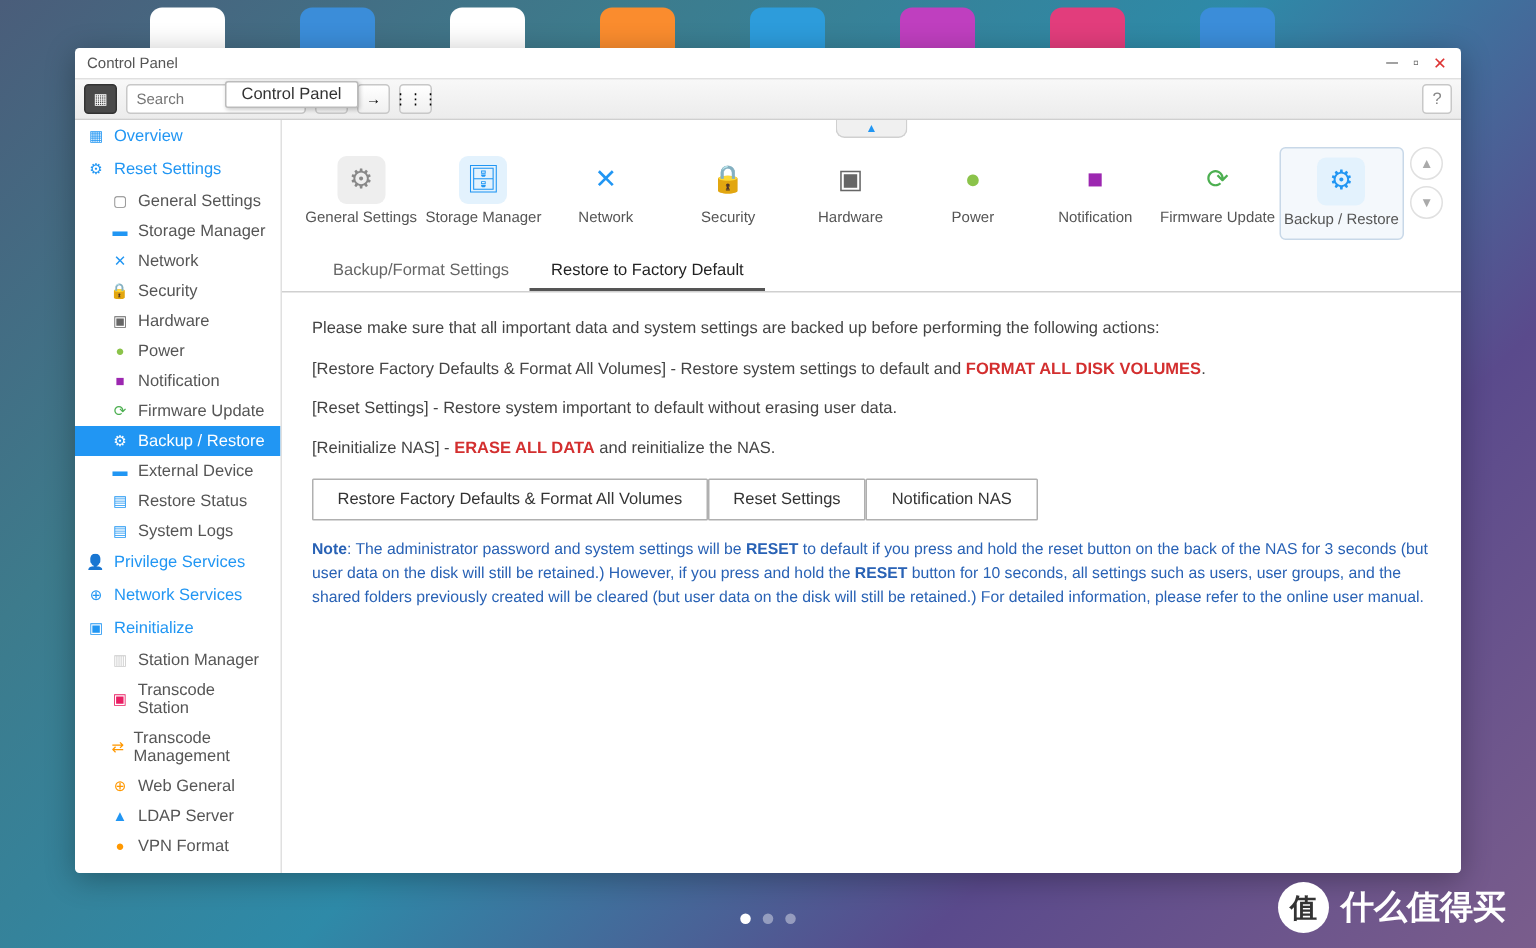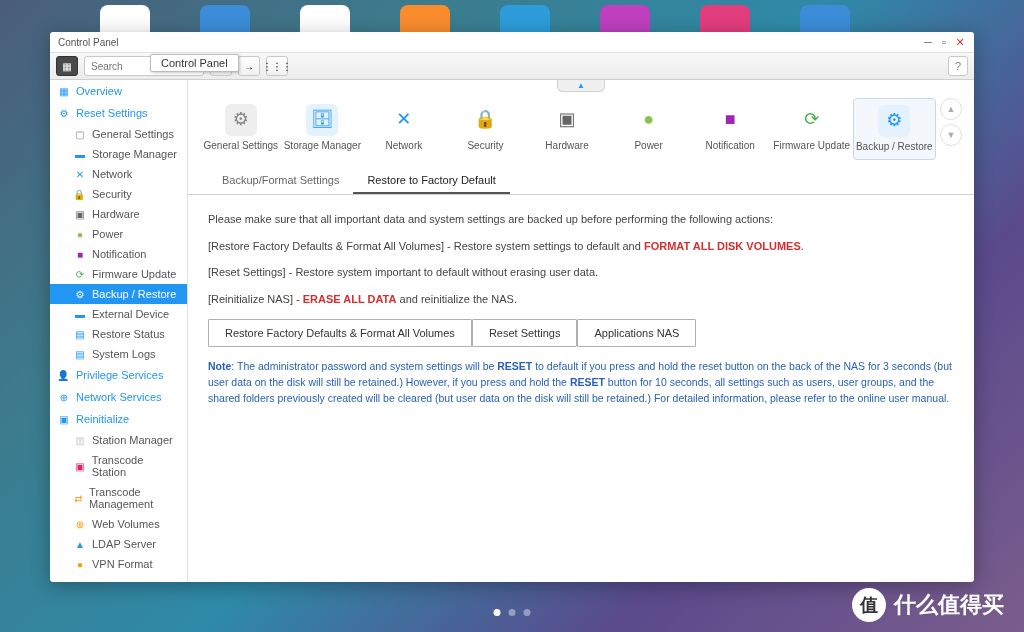"Applications NAS" button.action-btn { text: Applications -> Notification }
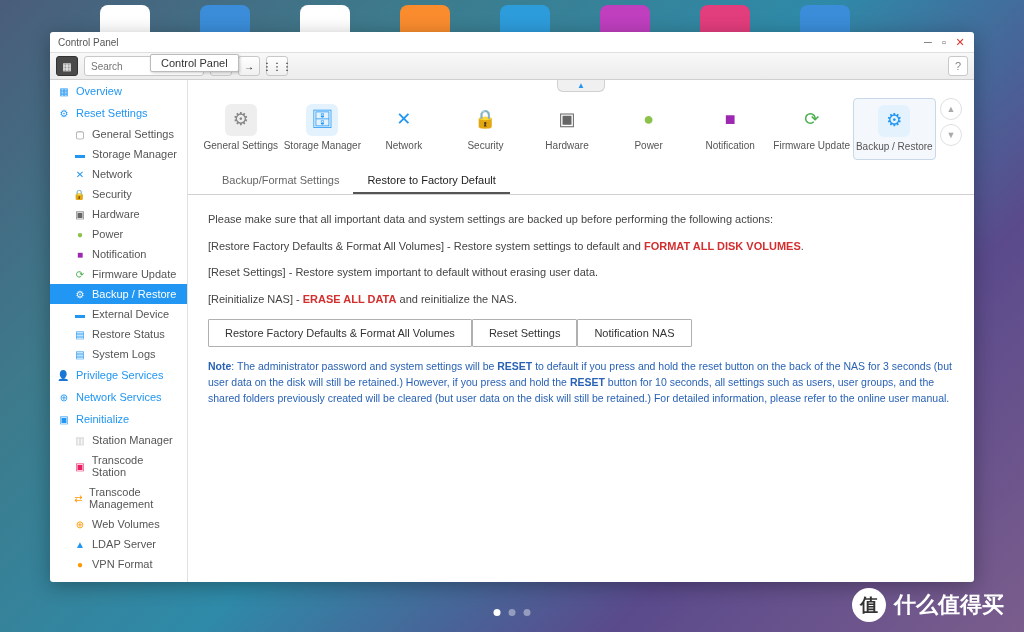"Web Volumes" span { text: Volumes -> General }
